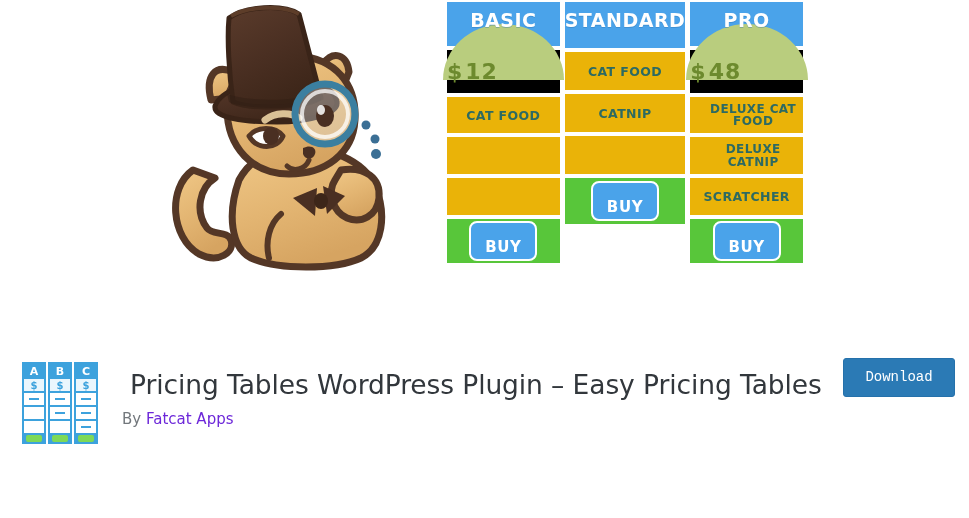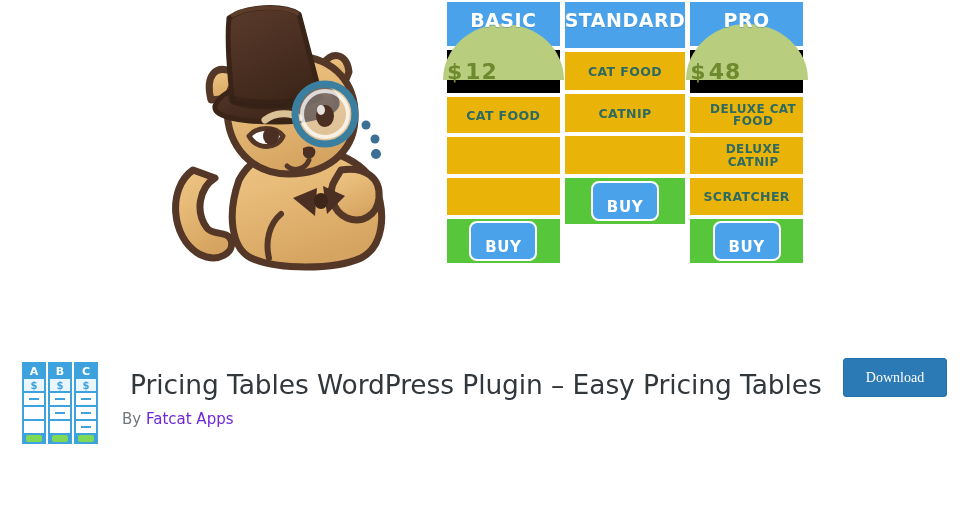"Download" #download-button { font-family: Liberation Serif, serif -> Liberation Mono, monospace; width: 104px -> 112px }
